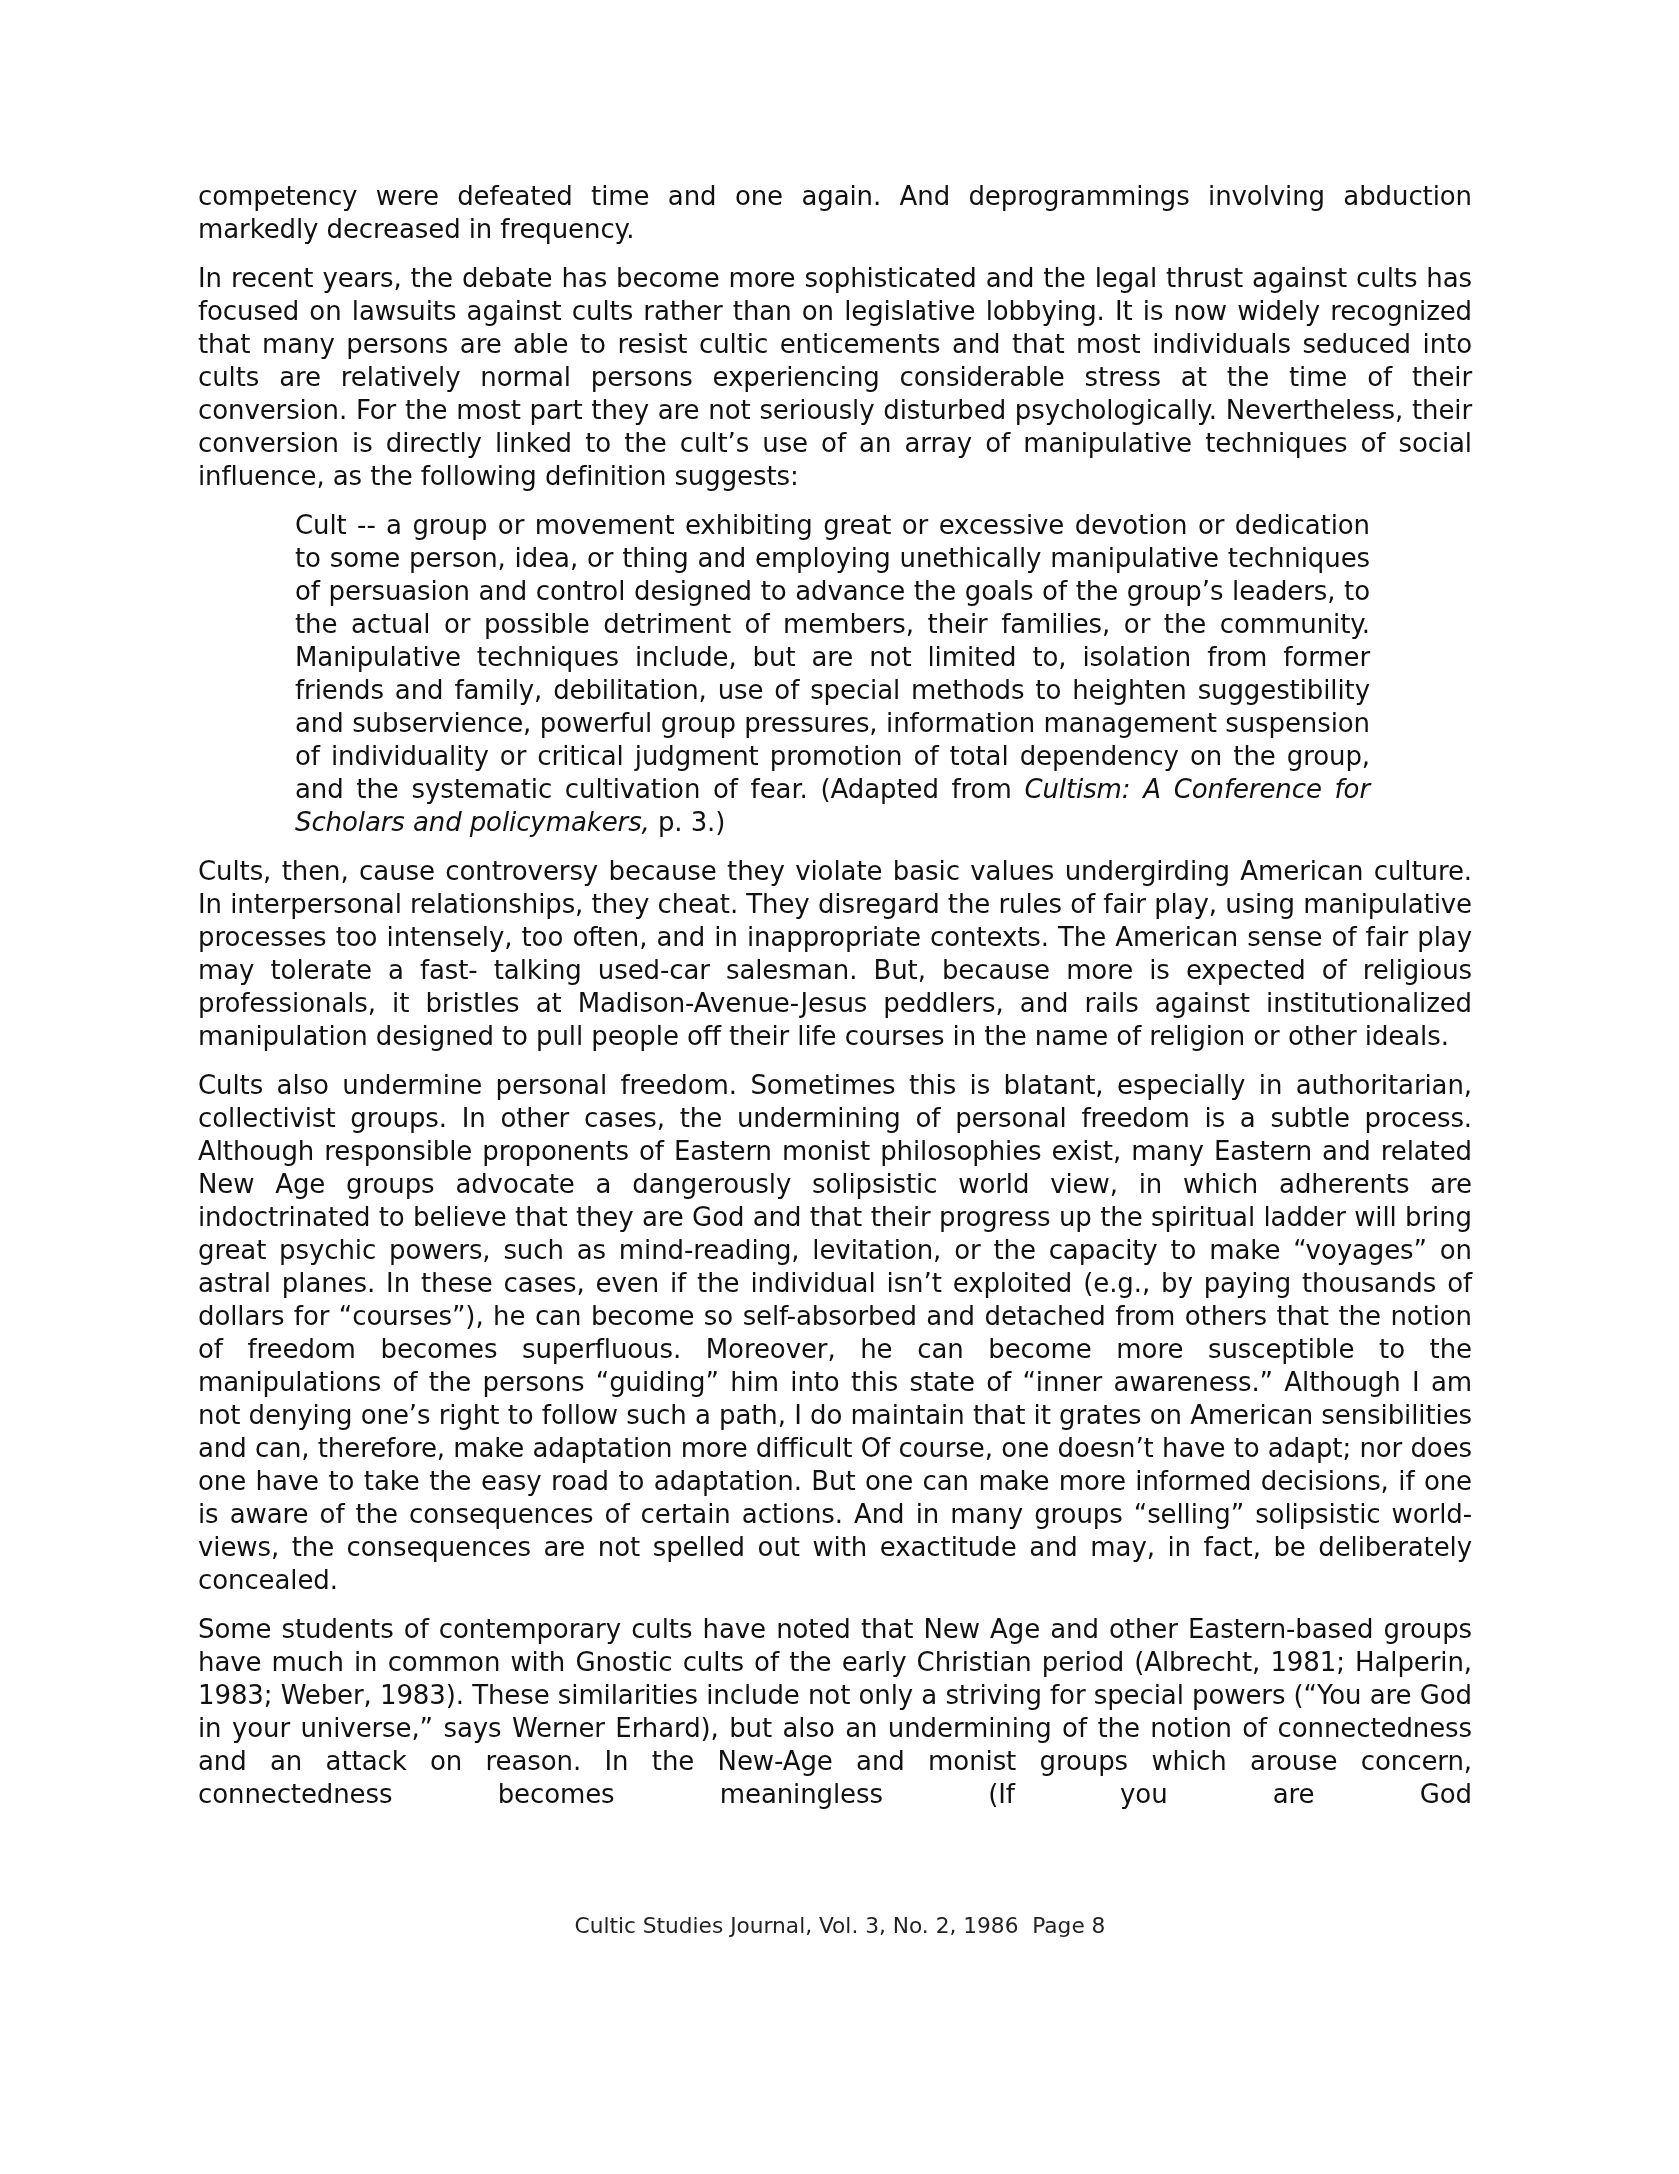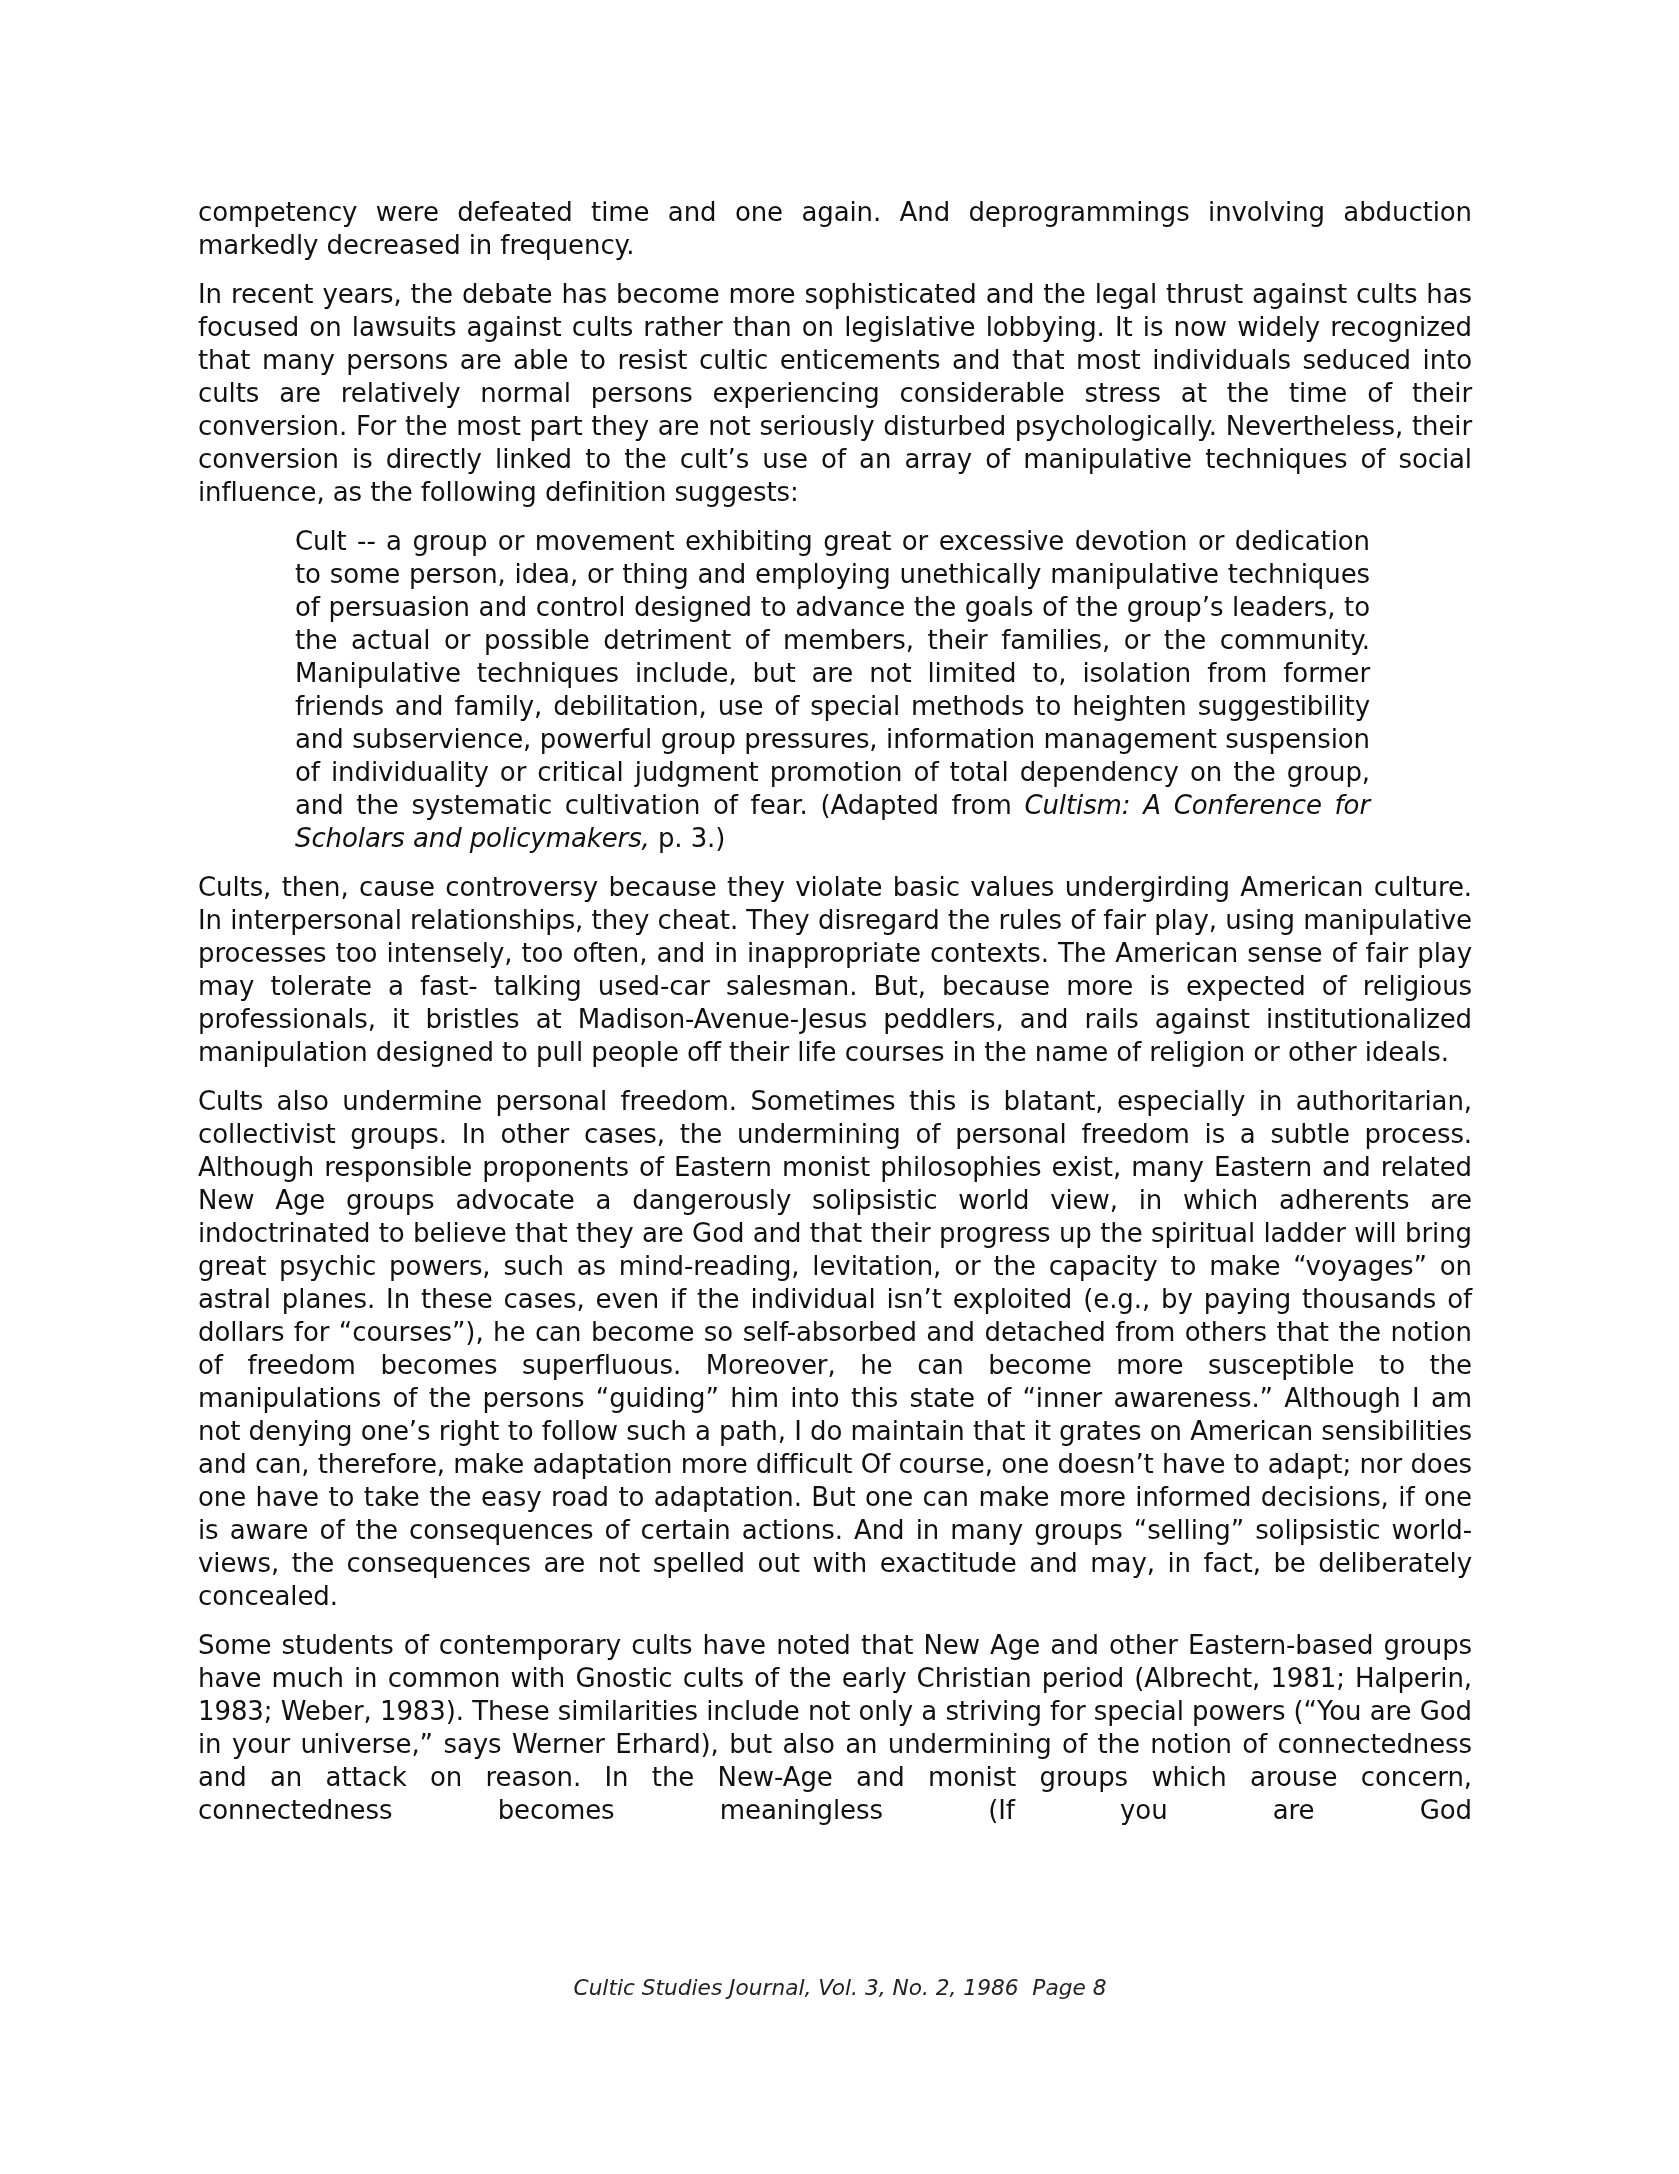"competency were defeated time and" .page { top: 196px -> 180px }
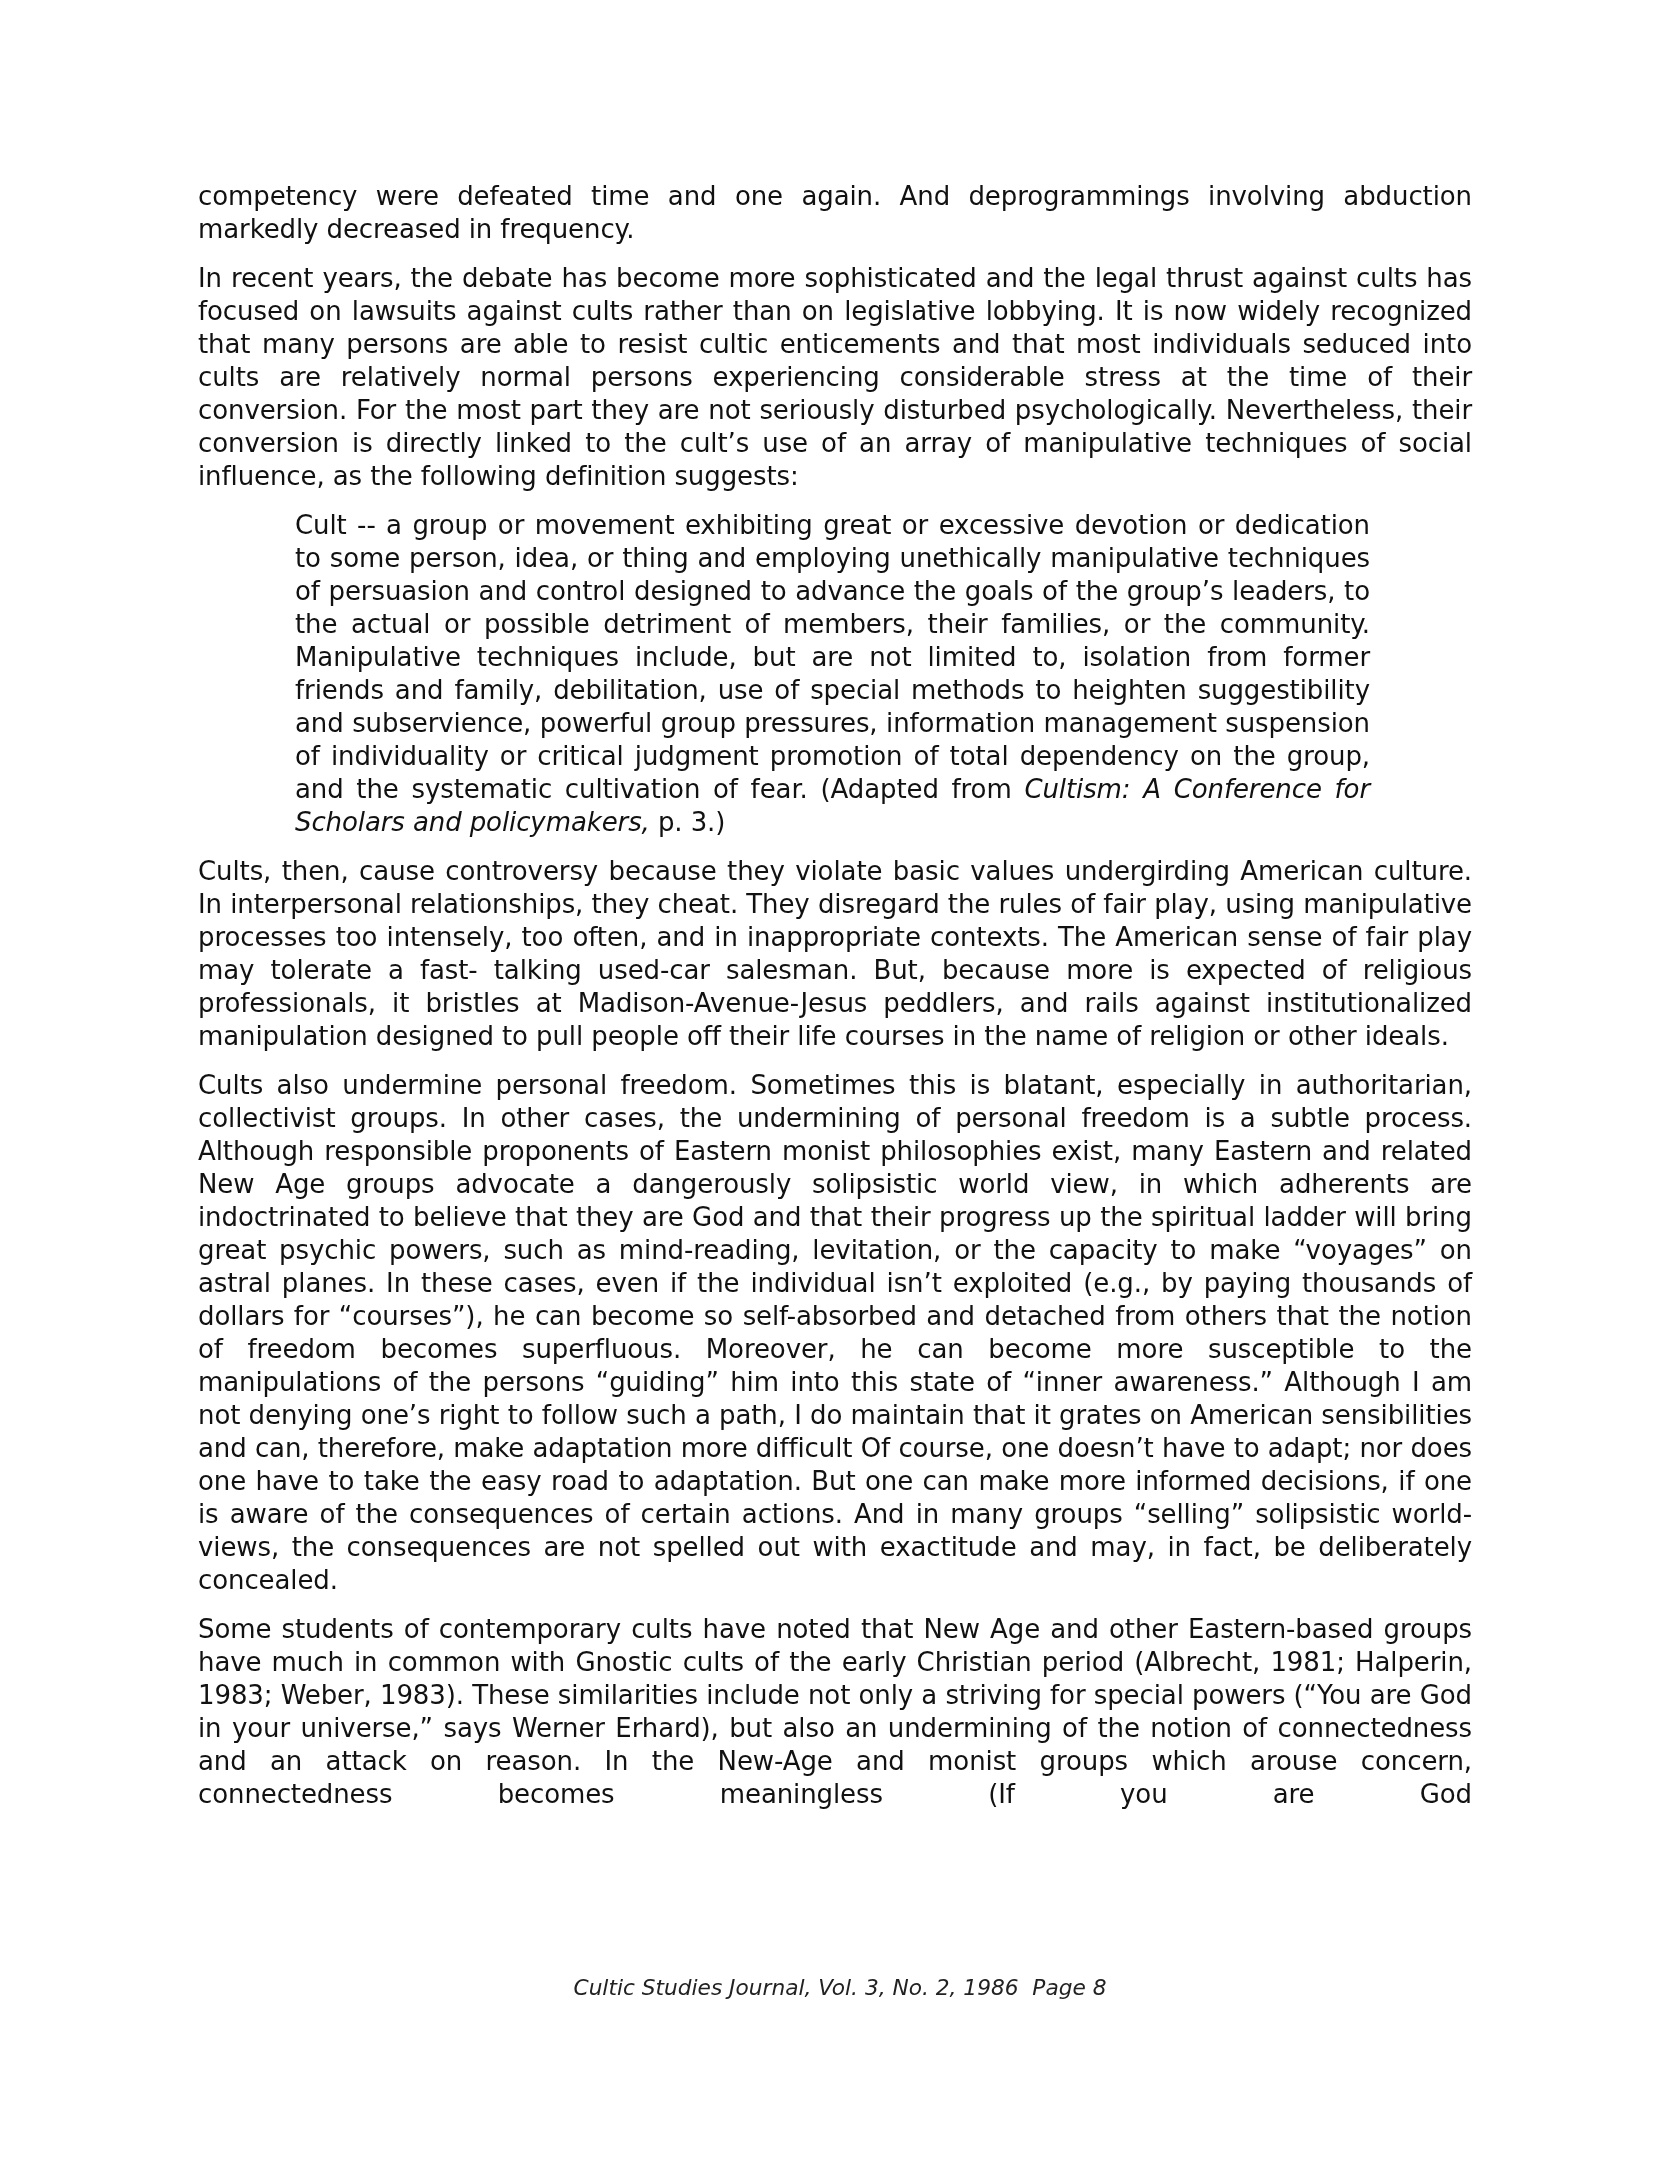"Cultic Studies Journal, Vol. 3," .footer { font-style: italic -> none; top: 1975px -> 1913px }
